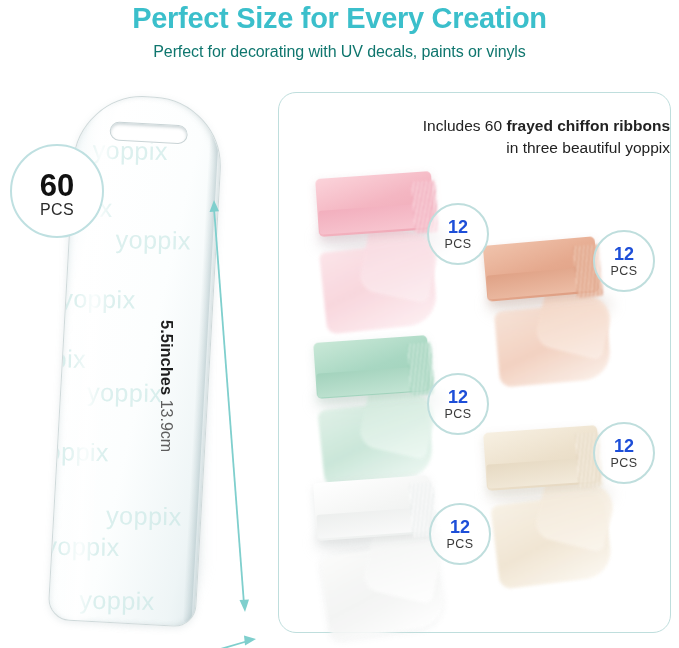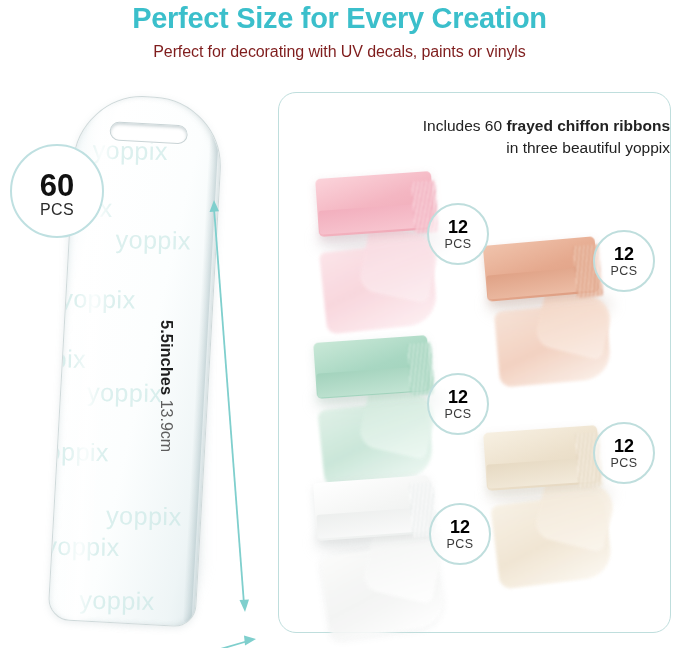"Perfect for decorating with UV" .sub-title { color: #7f1d1d -> #0f766e }
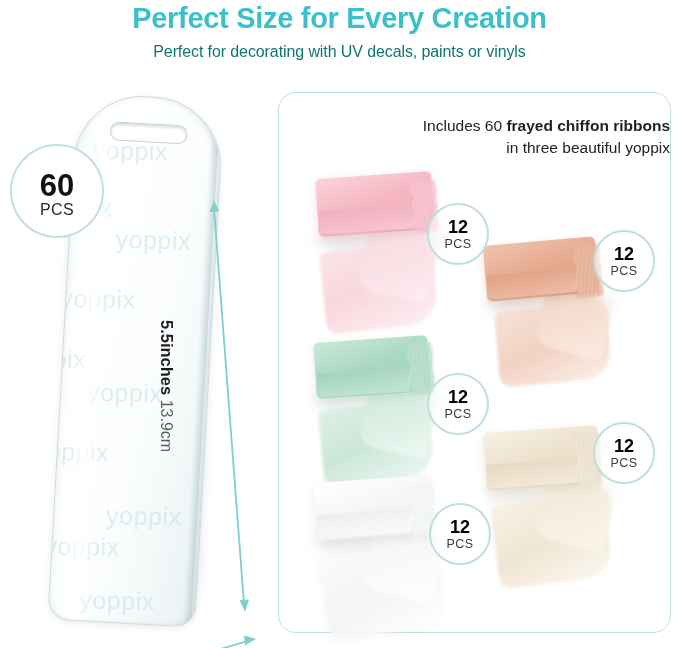"12" .badge-12 .num { color: #000000 -> #1d4ed8 }
